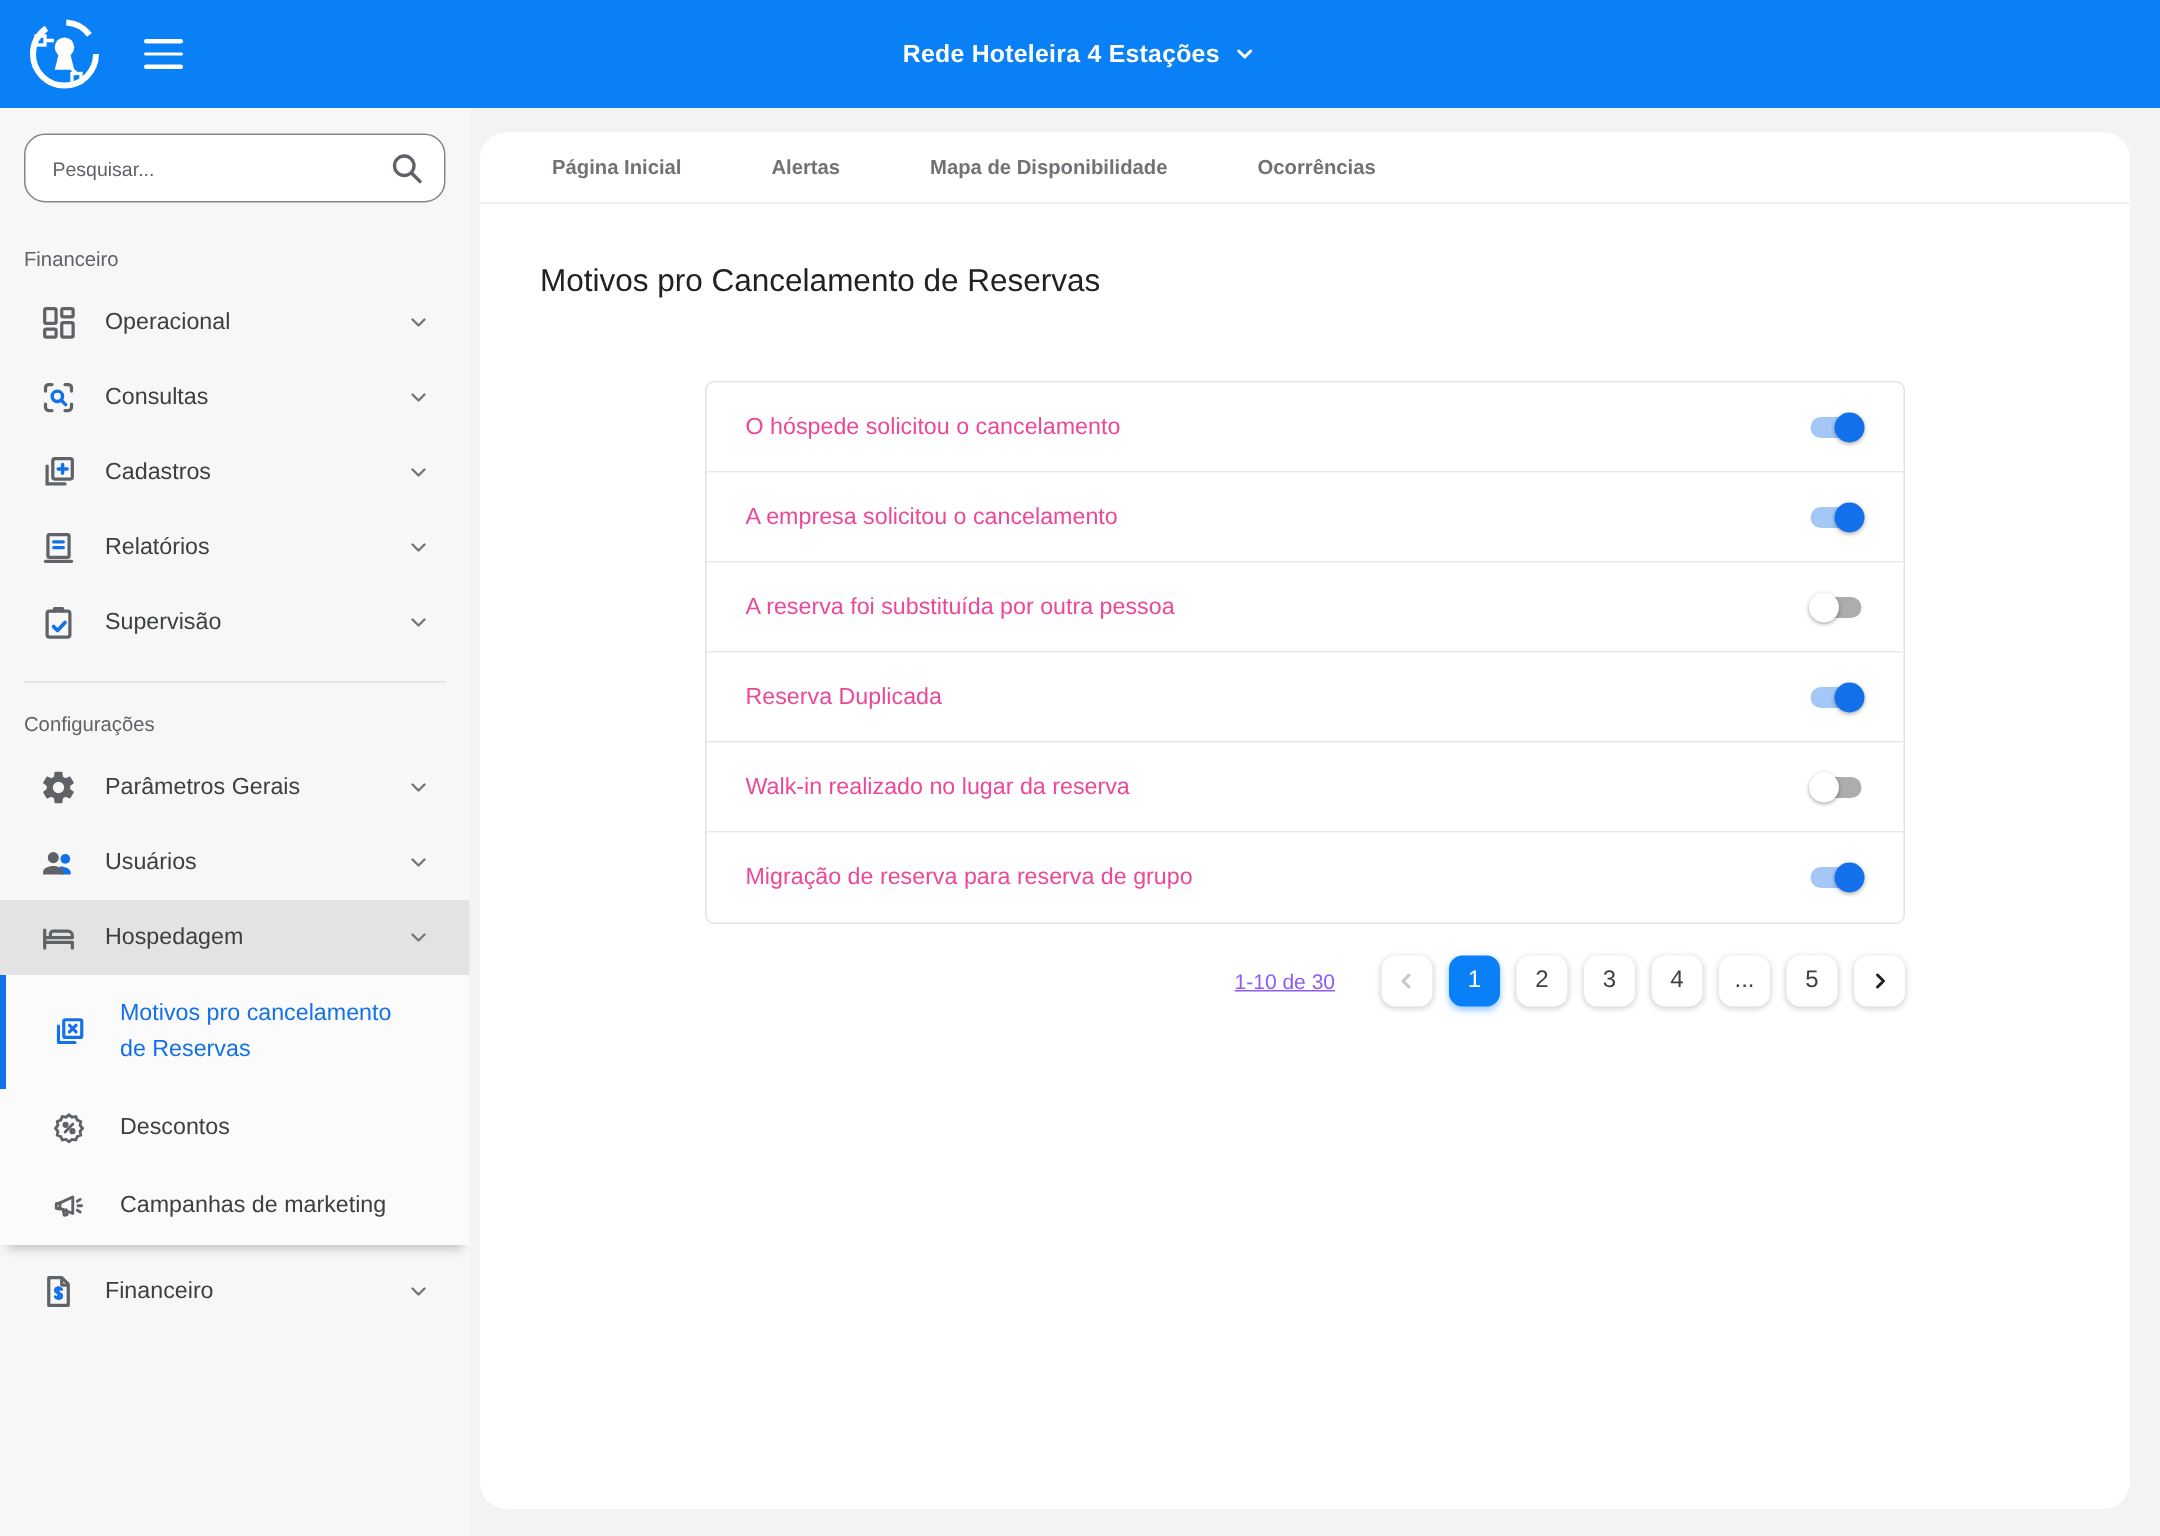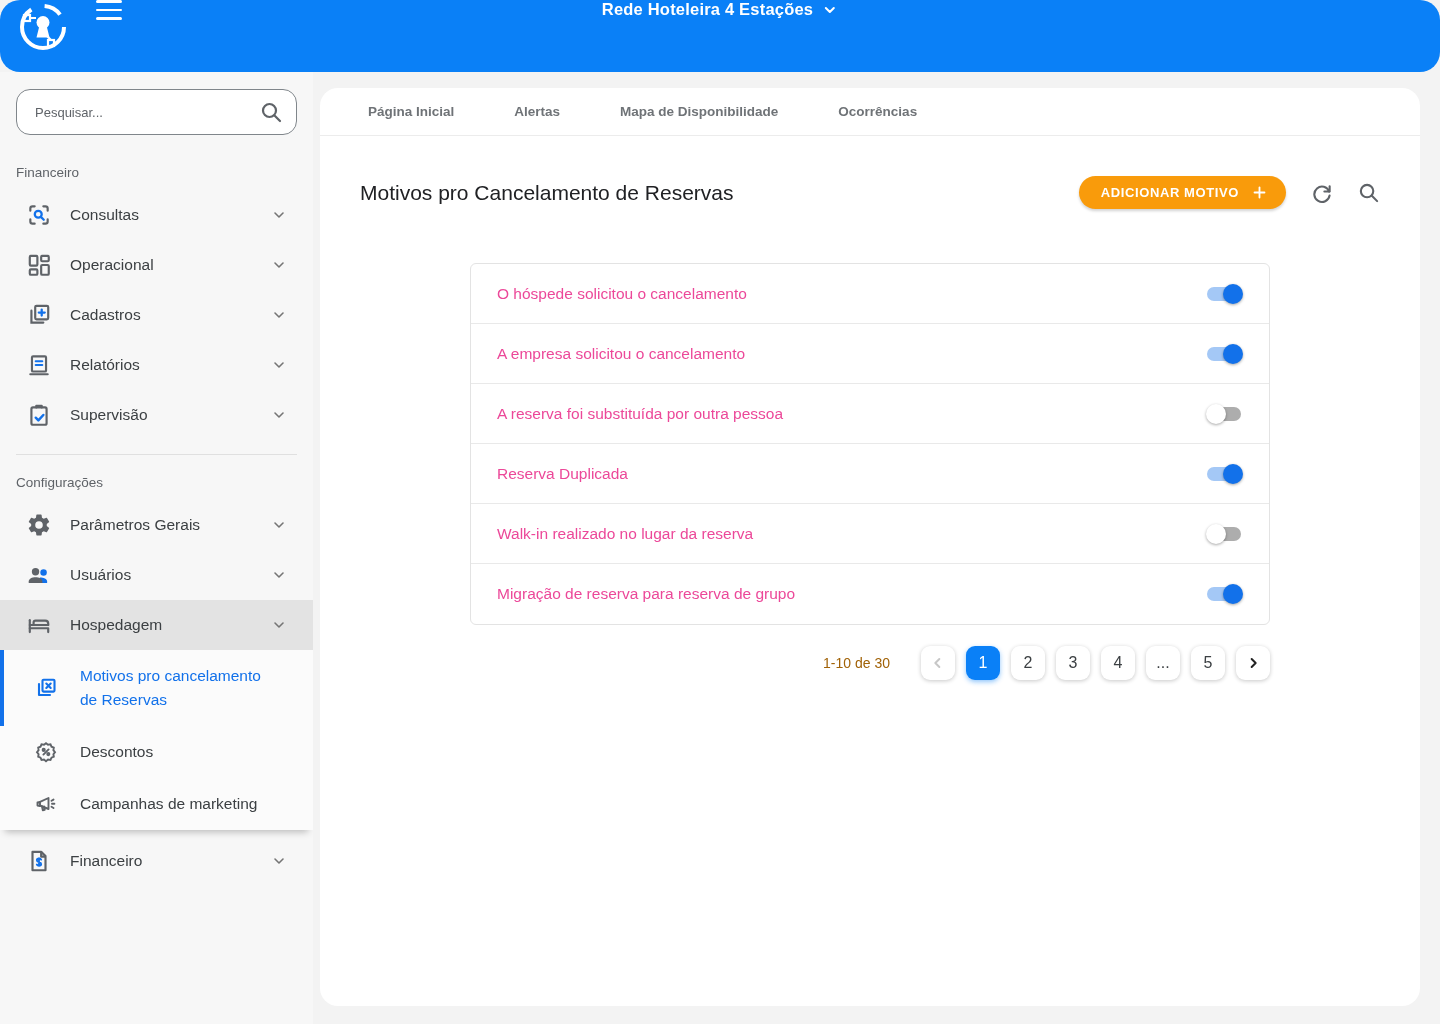"Rede Hoteleira 4 Estações" header { align-items: flex-start -> center; border-radius: 20px -> none }
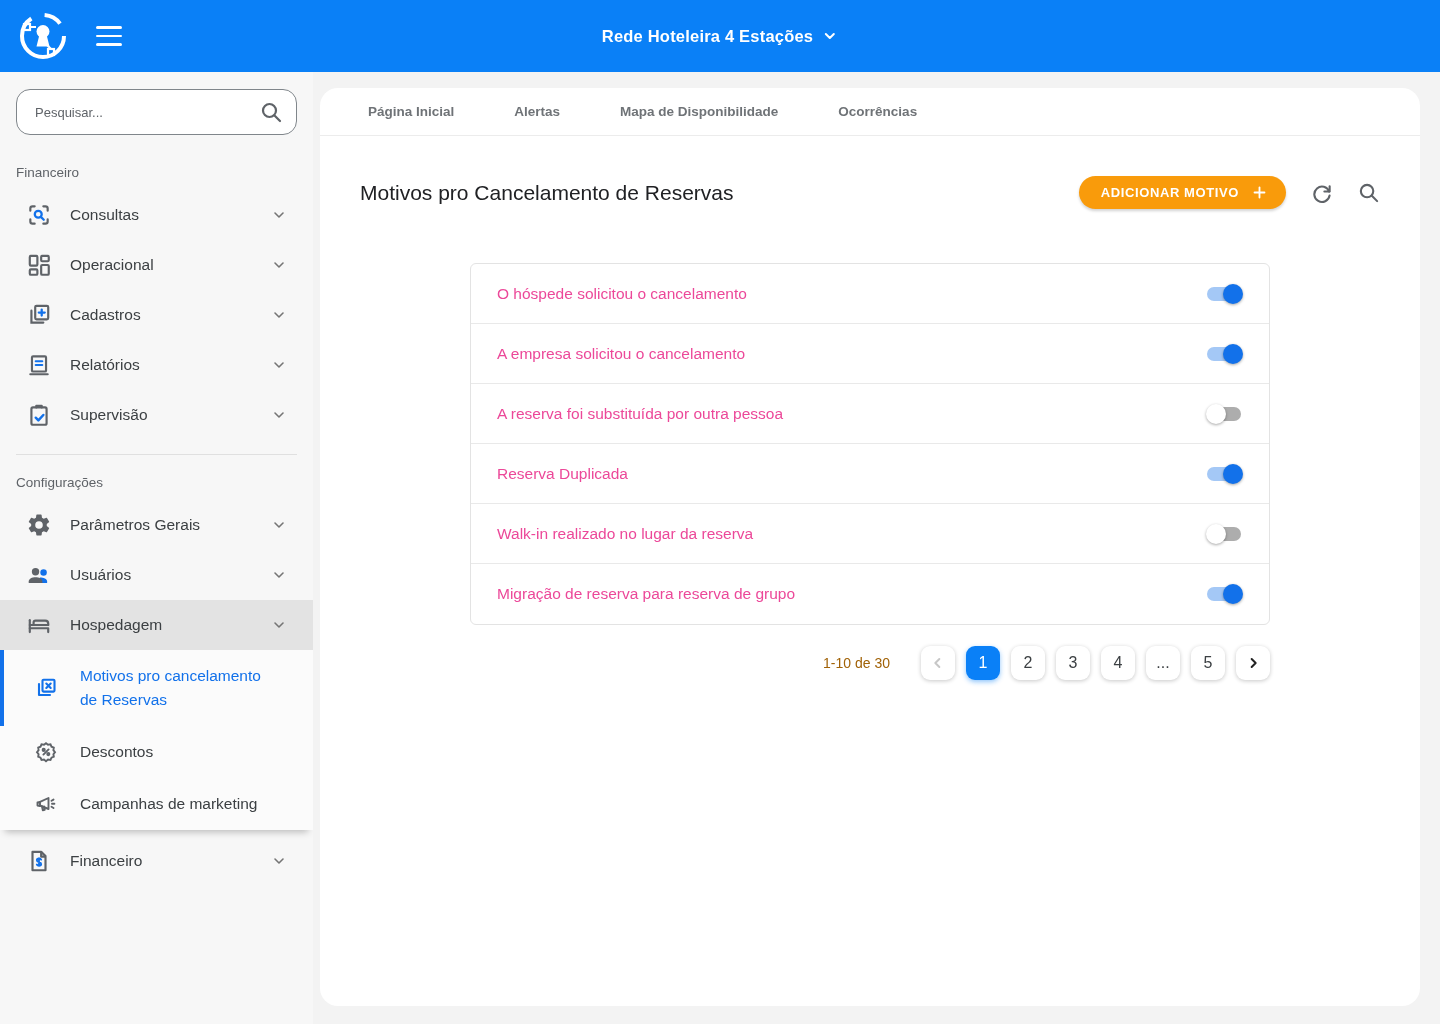"ADICIONAR MOTIVO" div.actions { html: <div> <button> <span>ADICIONAR MOTIVO</span> <svg> <line></line> <line></line> </svg> </button> <svg> <path></path> <polyline></polyline> </svg> <svg> <circle></circle> <line></line> </svg> </div> -> none }
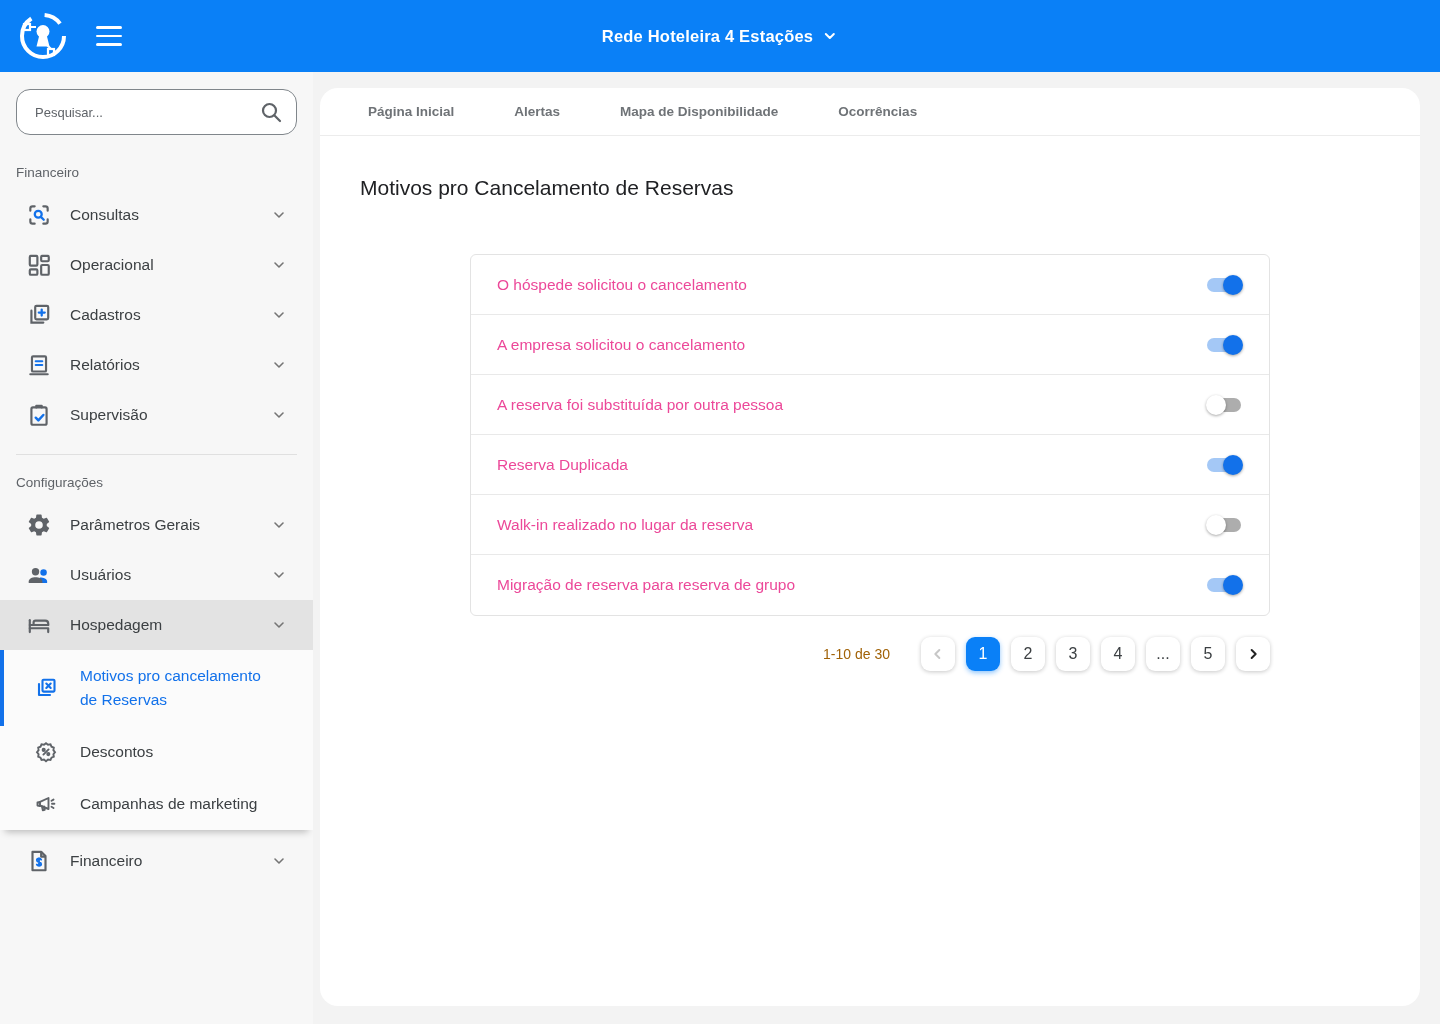"Consultas" div.nav-item { order: before "Operacional" -> after "Operacional" }
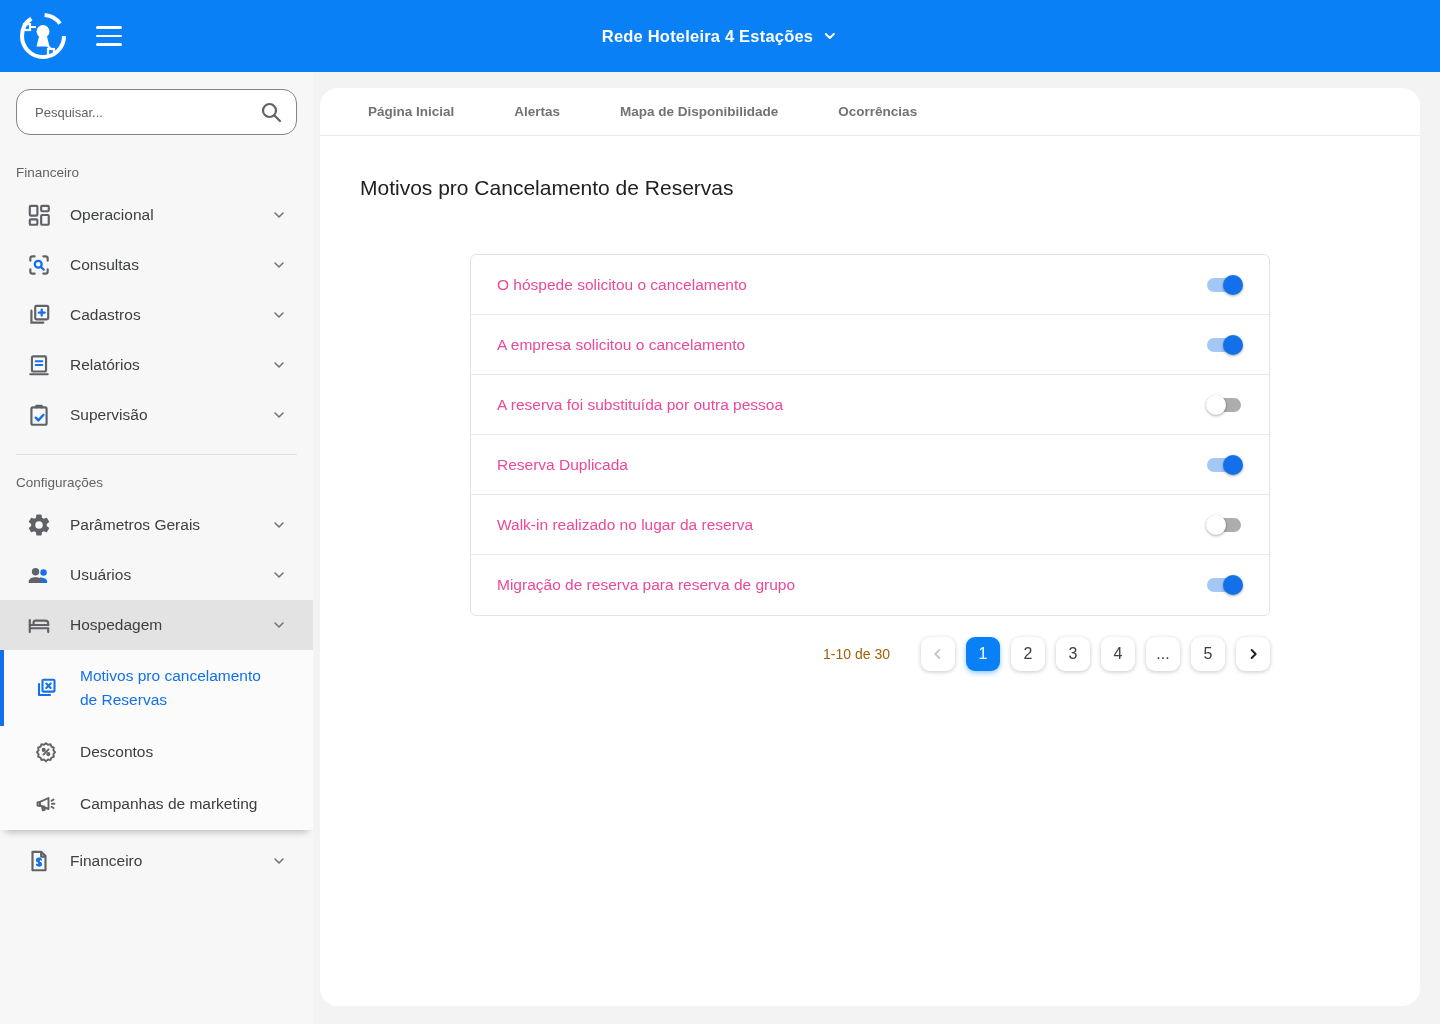"1-10 de 30" .range-label { color: #a16207 -> #8b5cf6; text-decoration: none -> underline }
